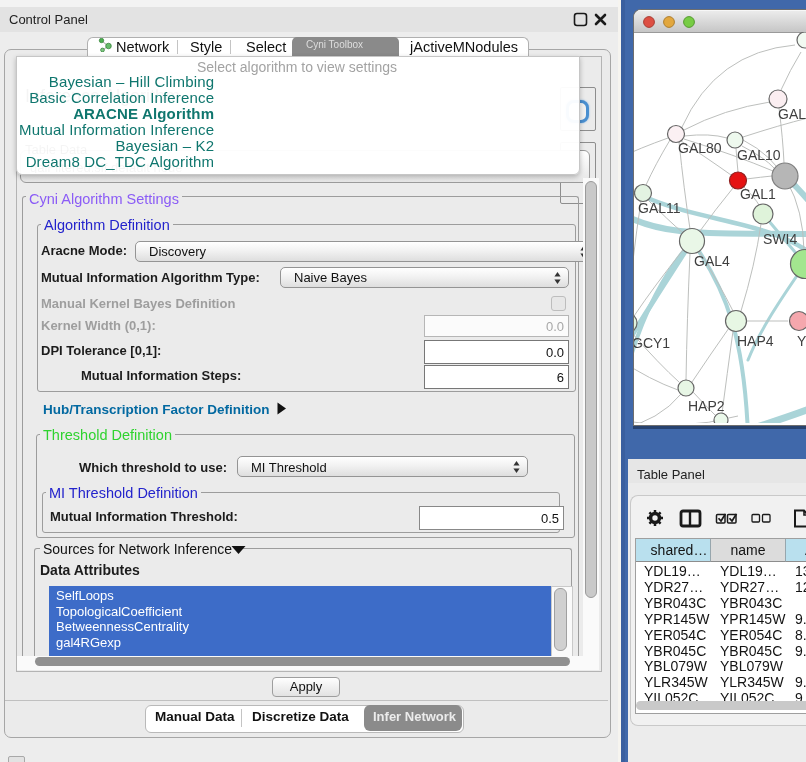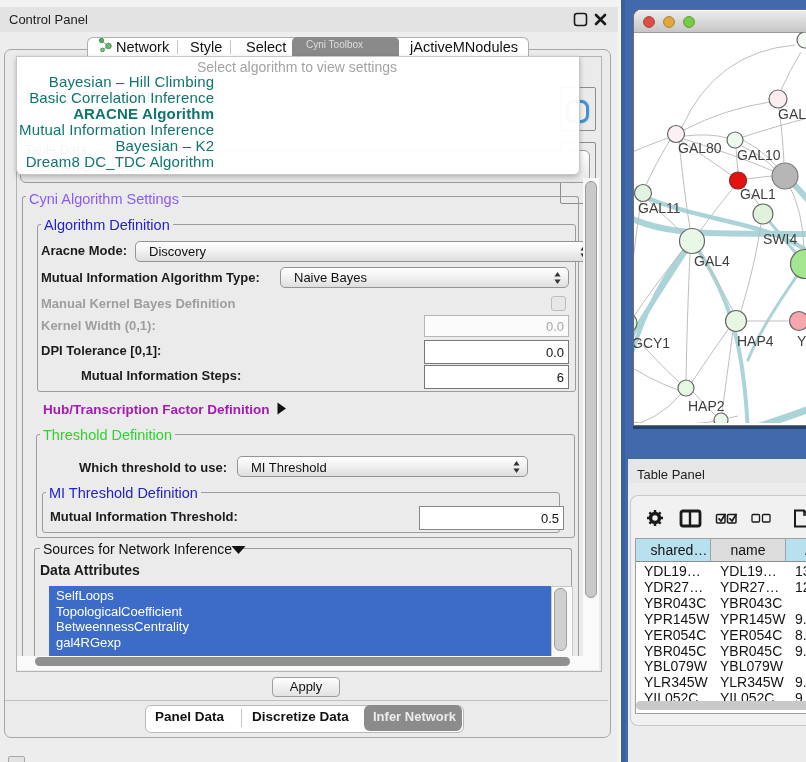"Hub/Transcription Factor Definition" div.abs { color: #a21caf -> #0369a1 }
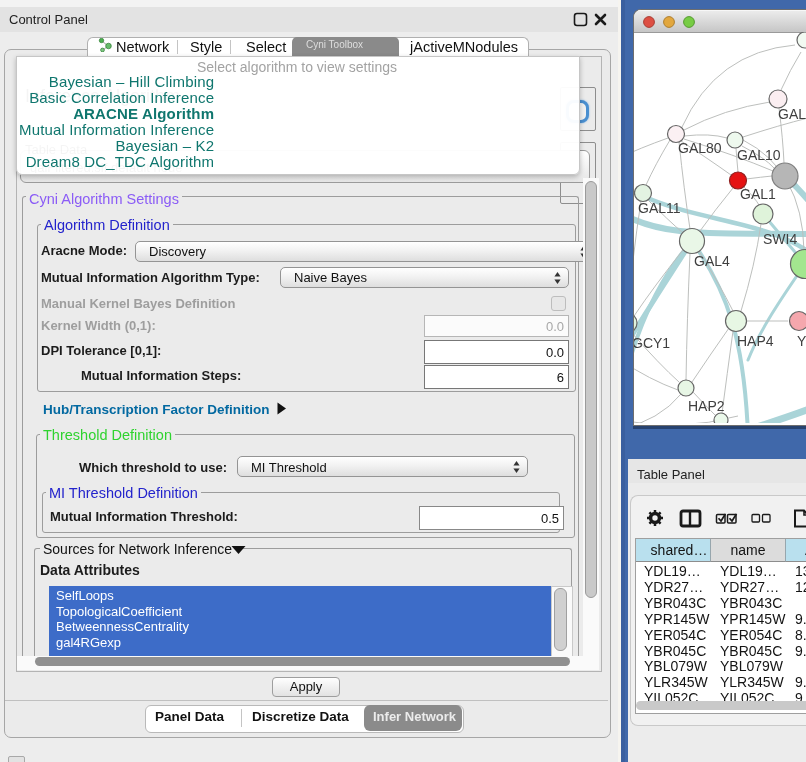"Panel Data" div.abs { text: Panel -> Manual }
